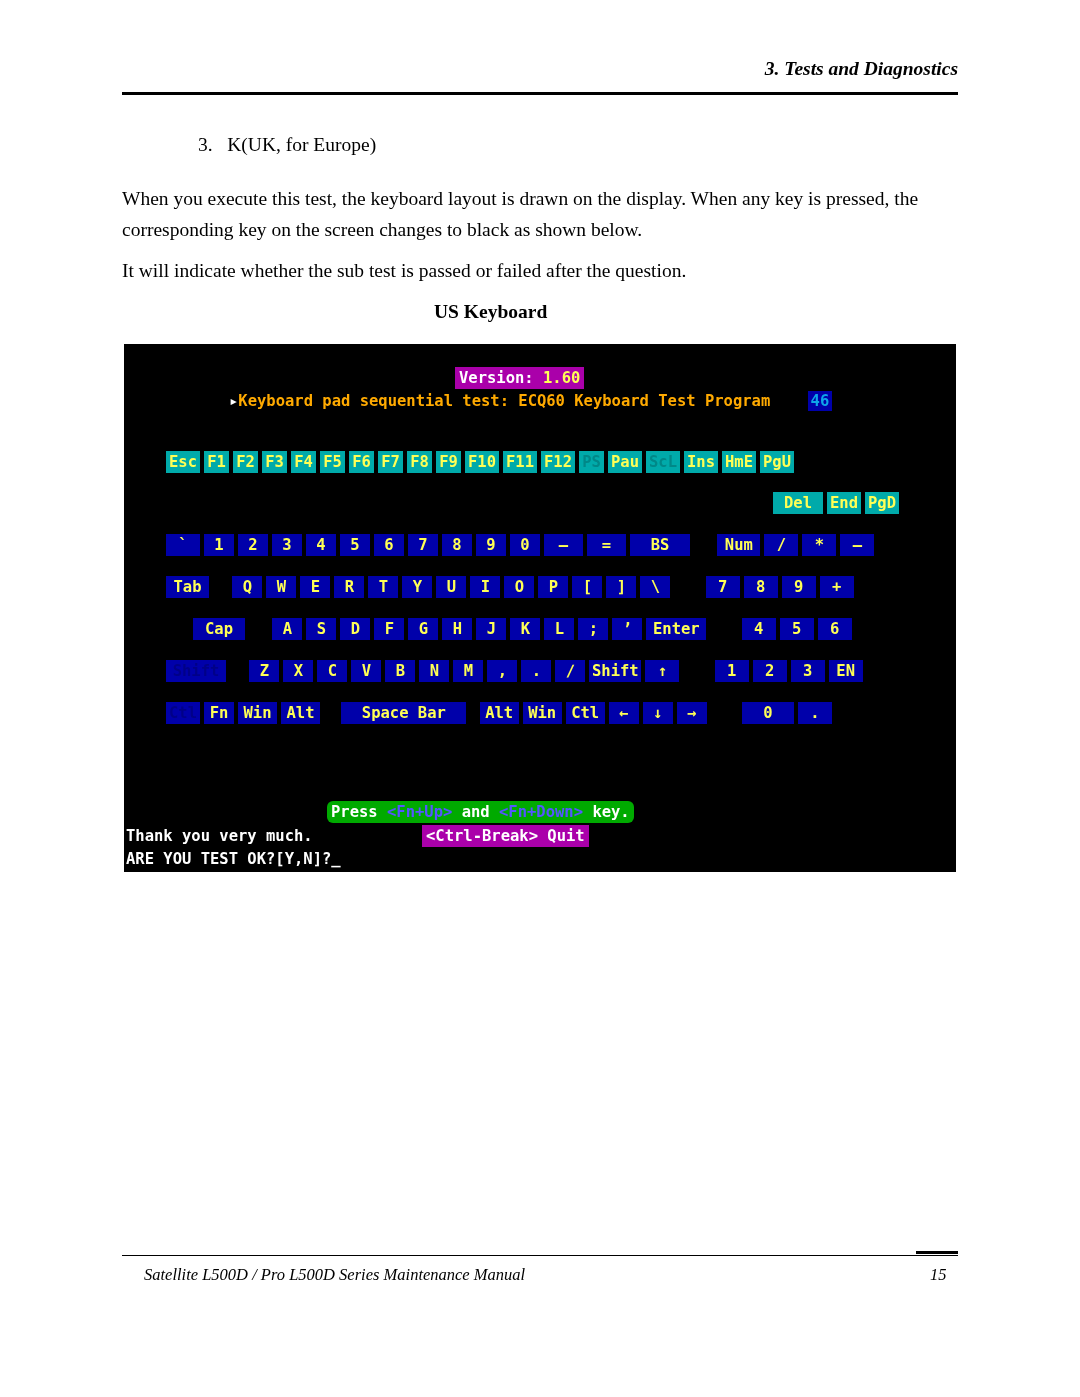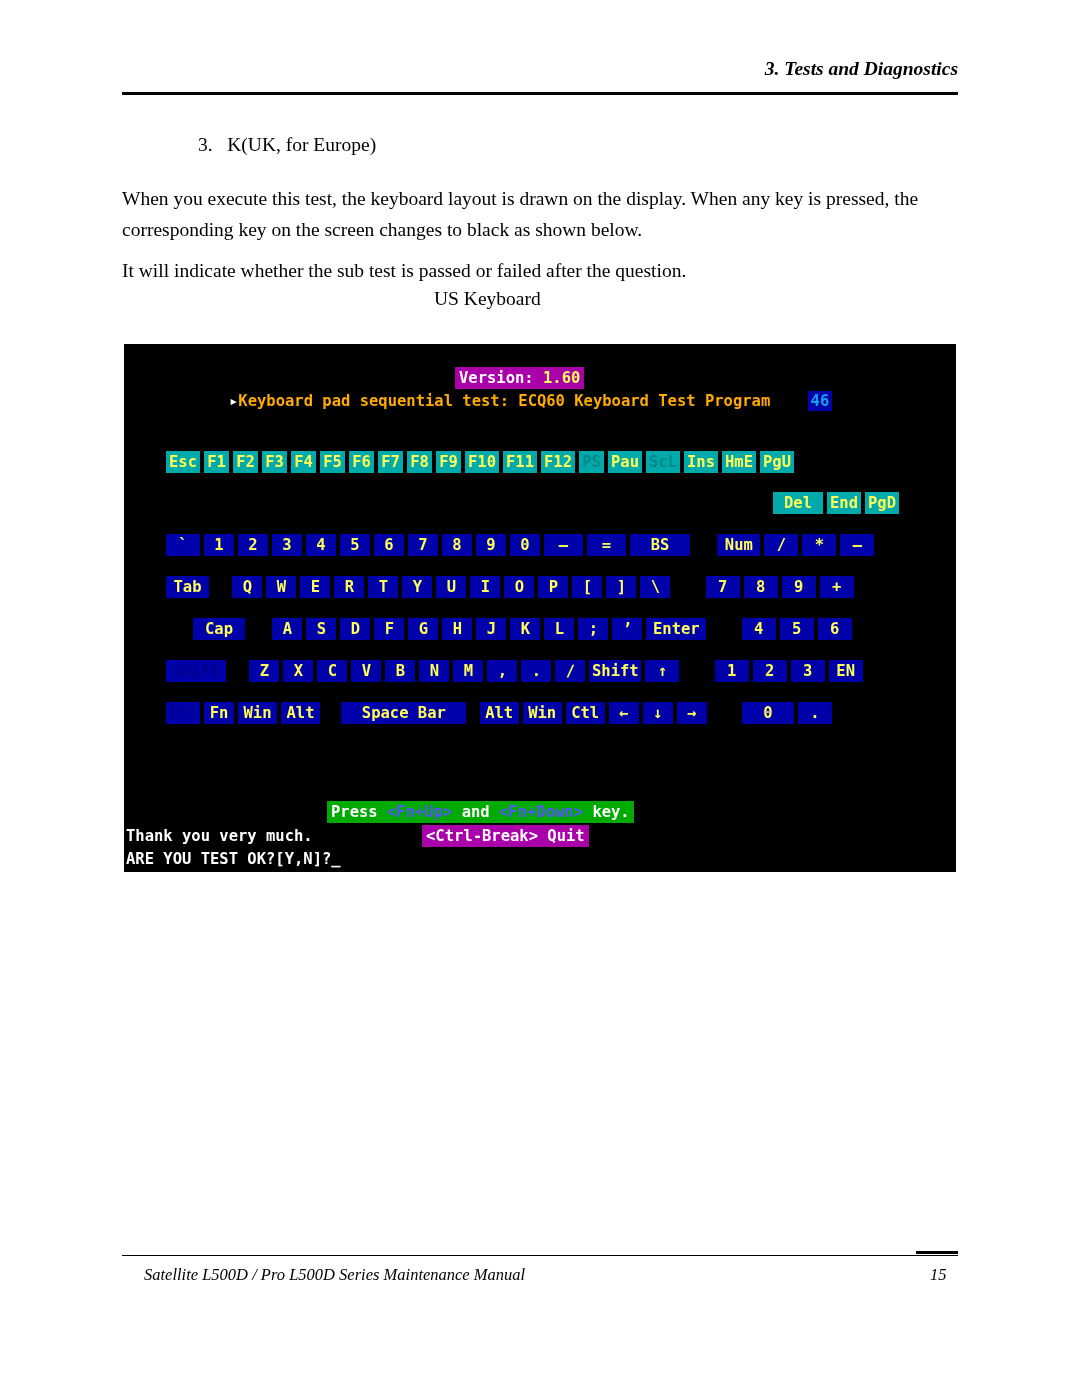"US Keyboard" .caption { font-weight: none -> bold; top: 288px -> 301px }
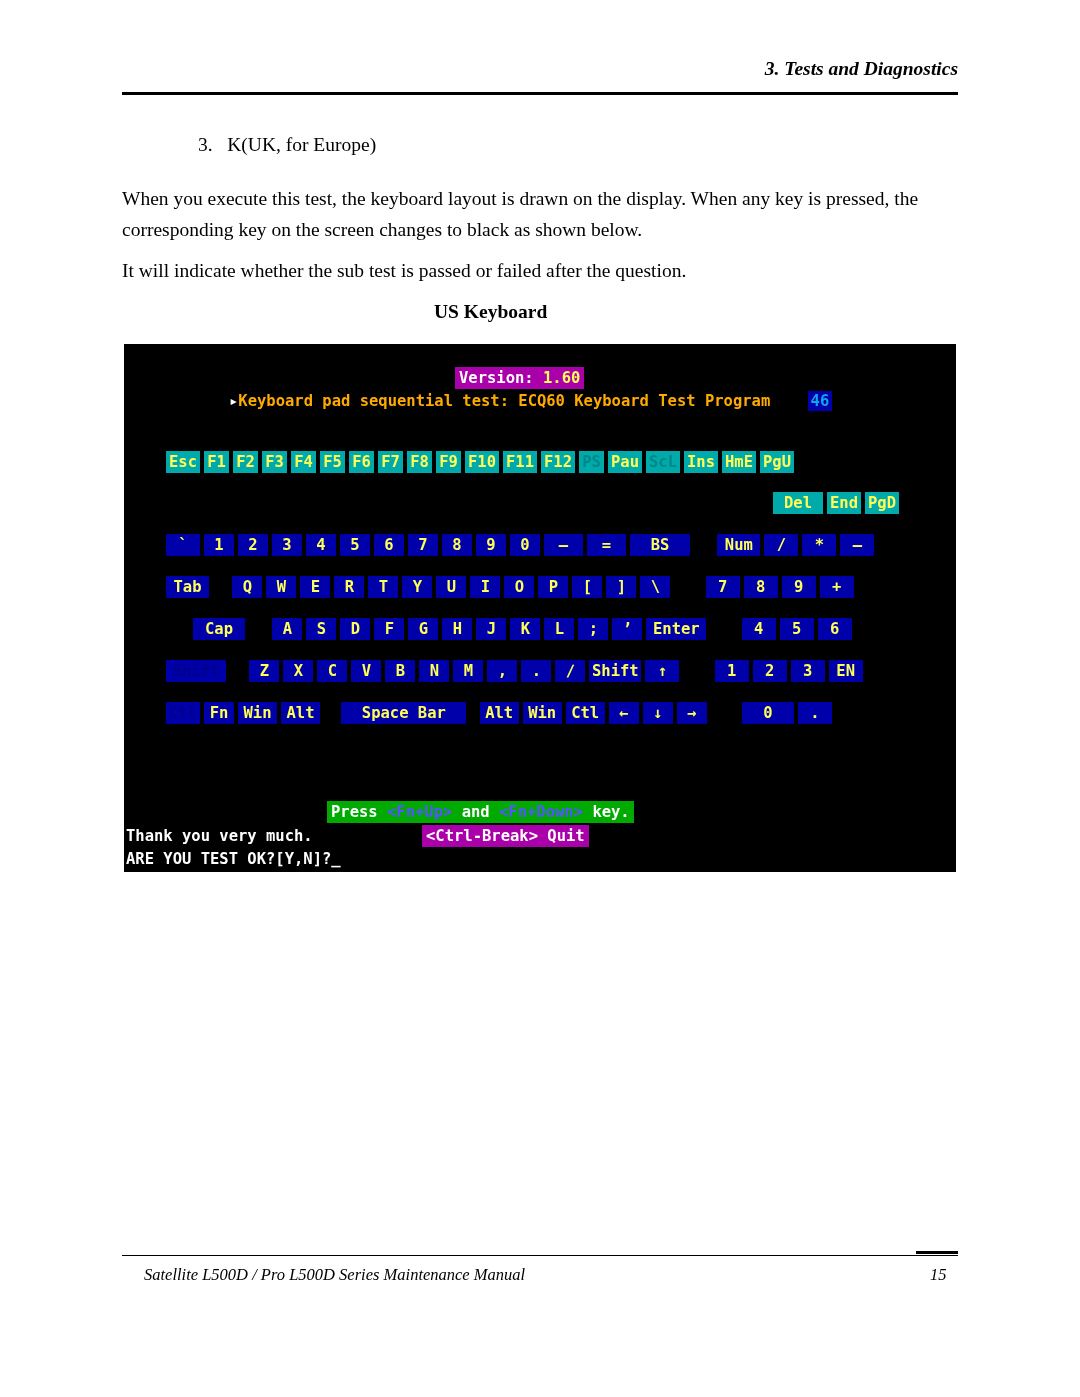"Press <Fn+Up> and <Fn+Down> key." .green { border-radius: none -> 6px }
